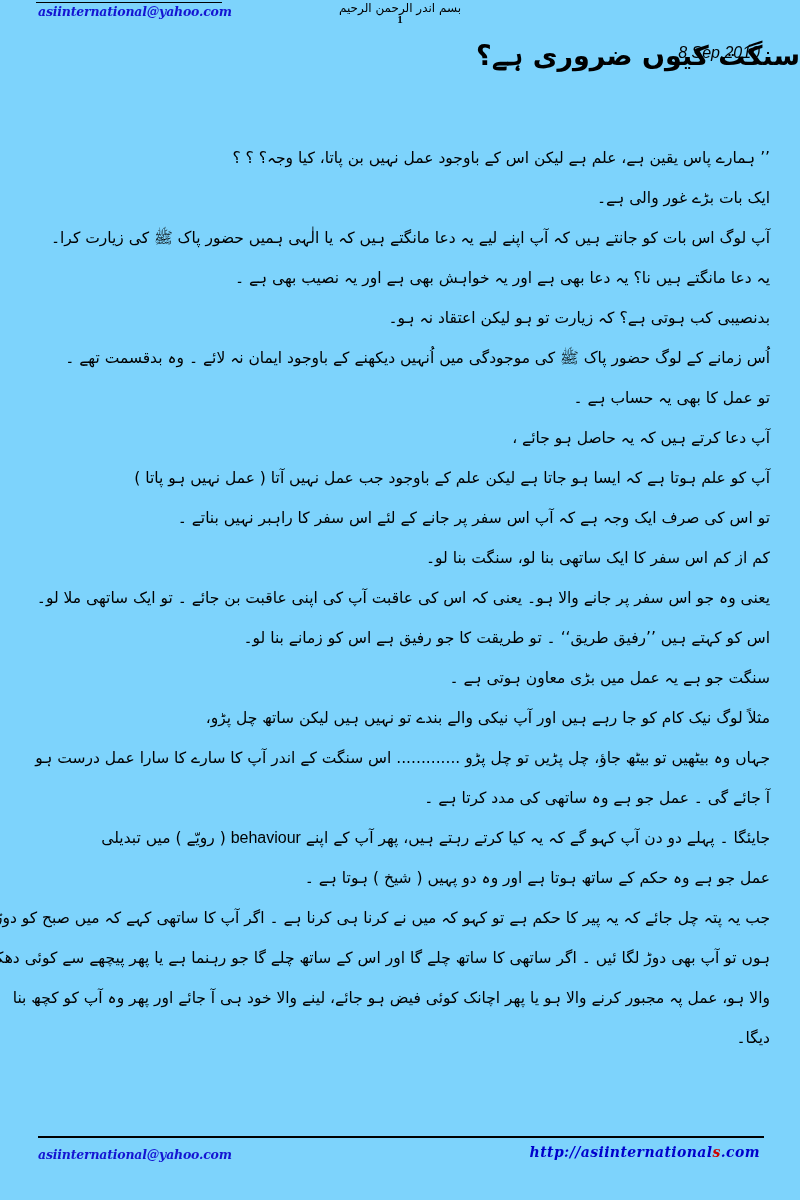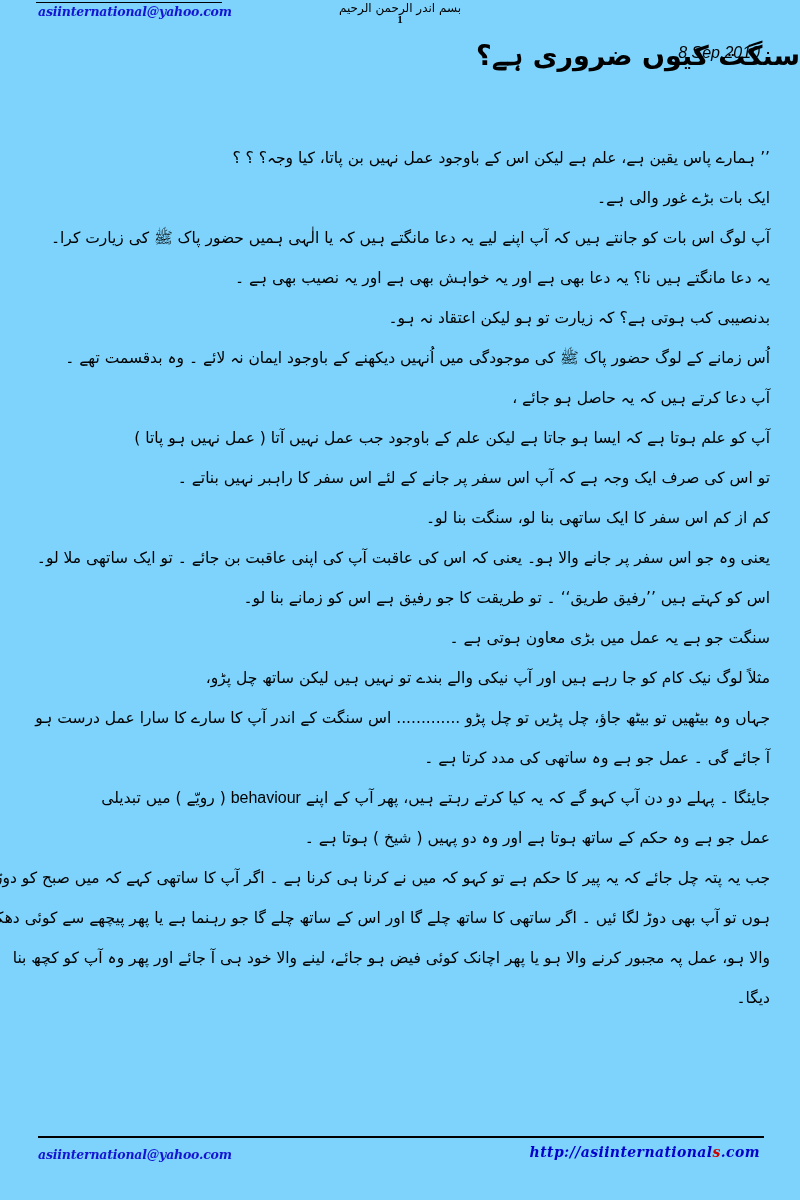"تو عمل کا بھی یہ" div.line { html: none -> <div>تو عمل کا بھی یہ حساب ہے ۔</div> }
